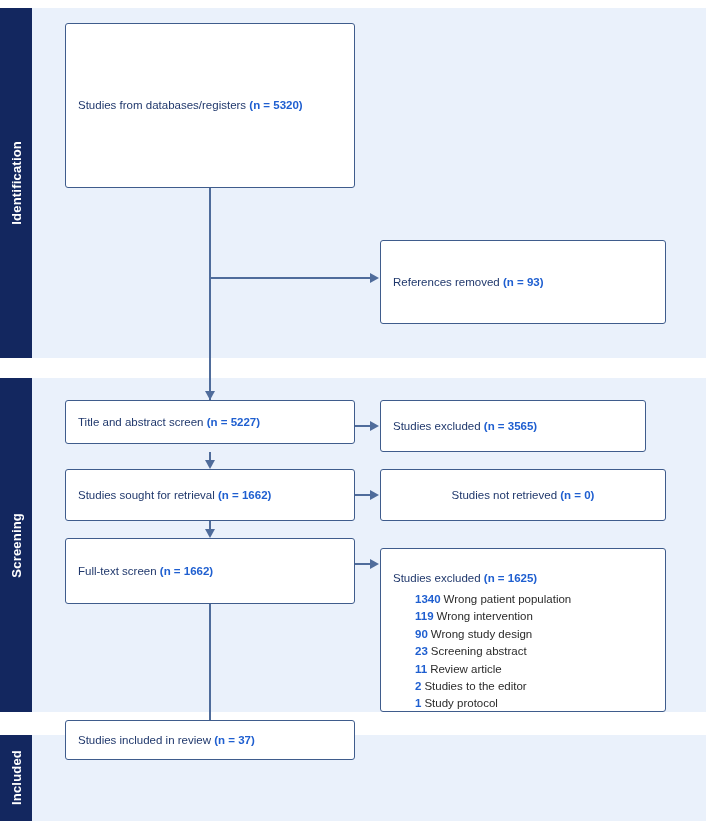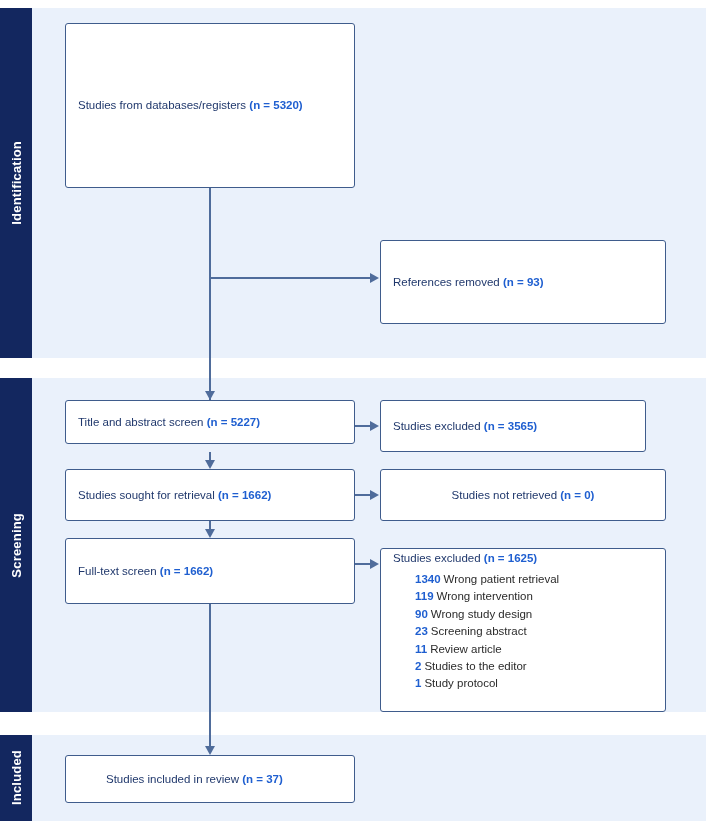"Studies excluded (n = 1625)" #box-excluded-ft .box-text { margin-top: none -> 12px; padding-top: 1px -> 9px }
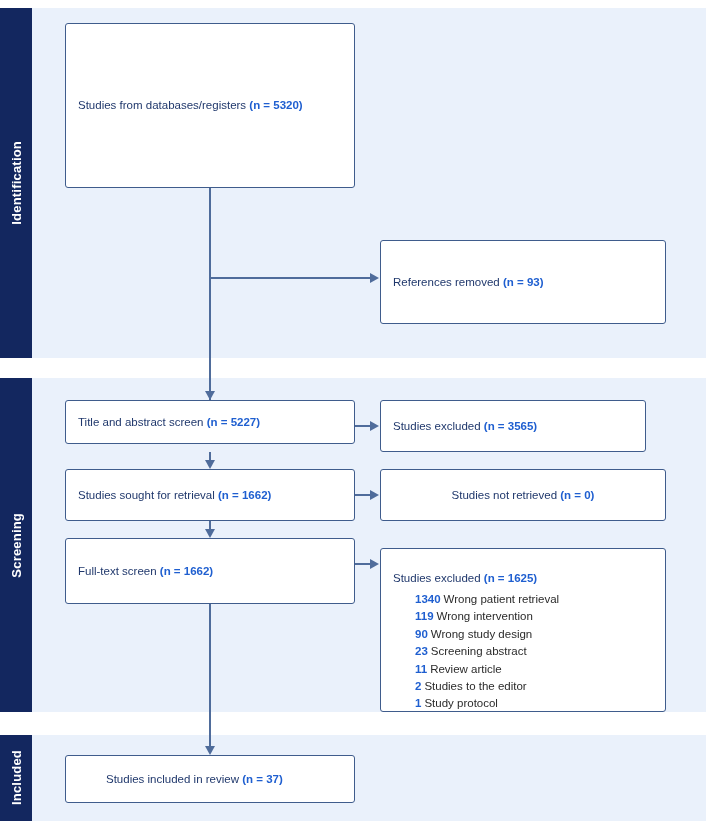"Wrong patient retrieval" span { text: retrieval -> population }
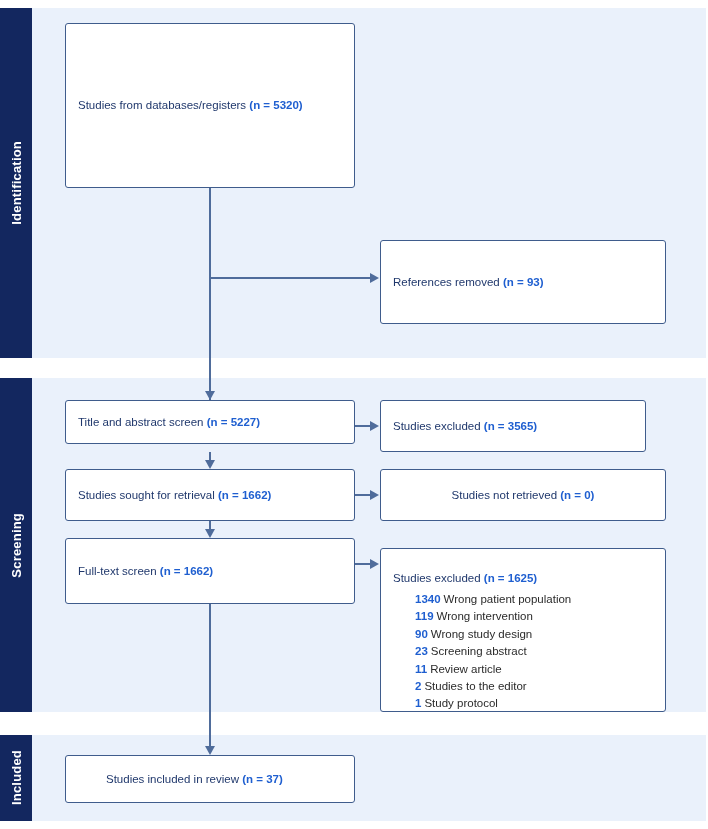"Studies included in review (n" #box-included { height: 48px -> 40px; padding-left: 28px -> none; top: 755px -> 720px }
